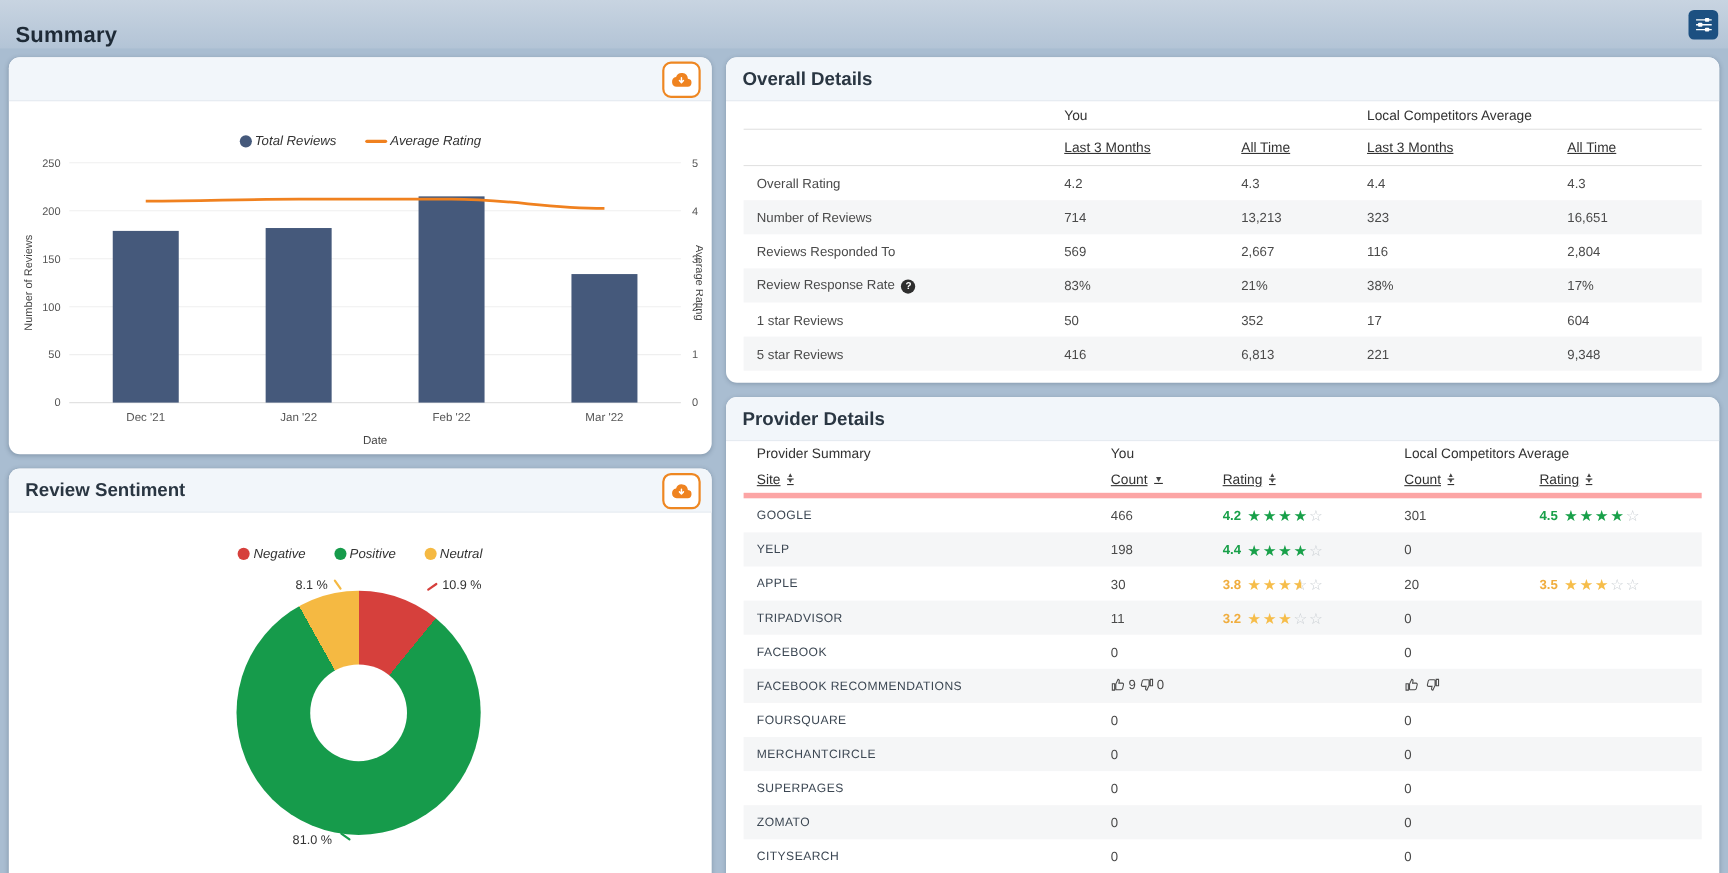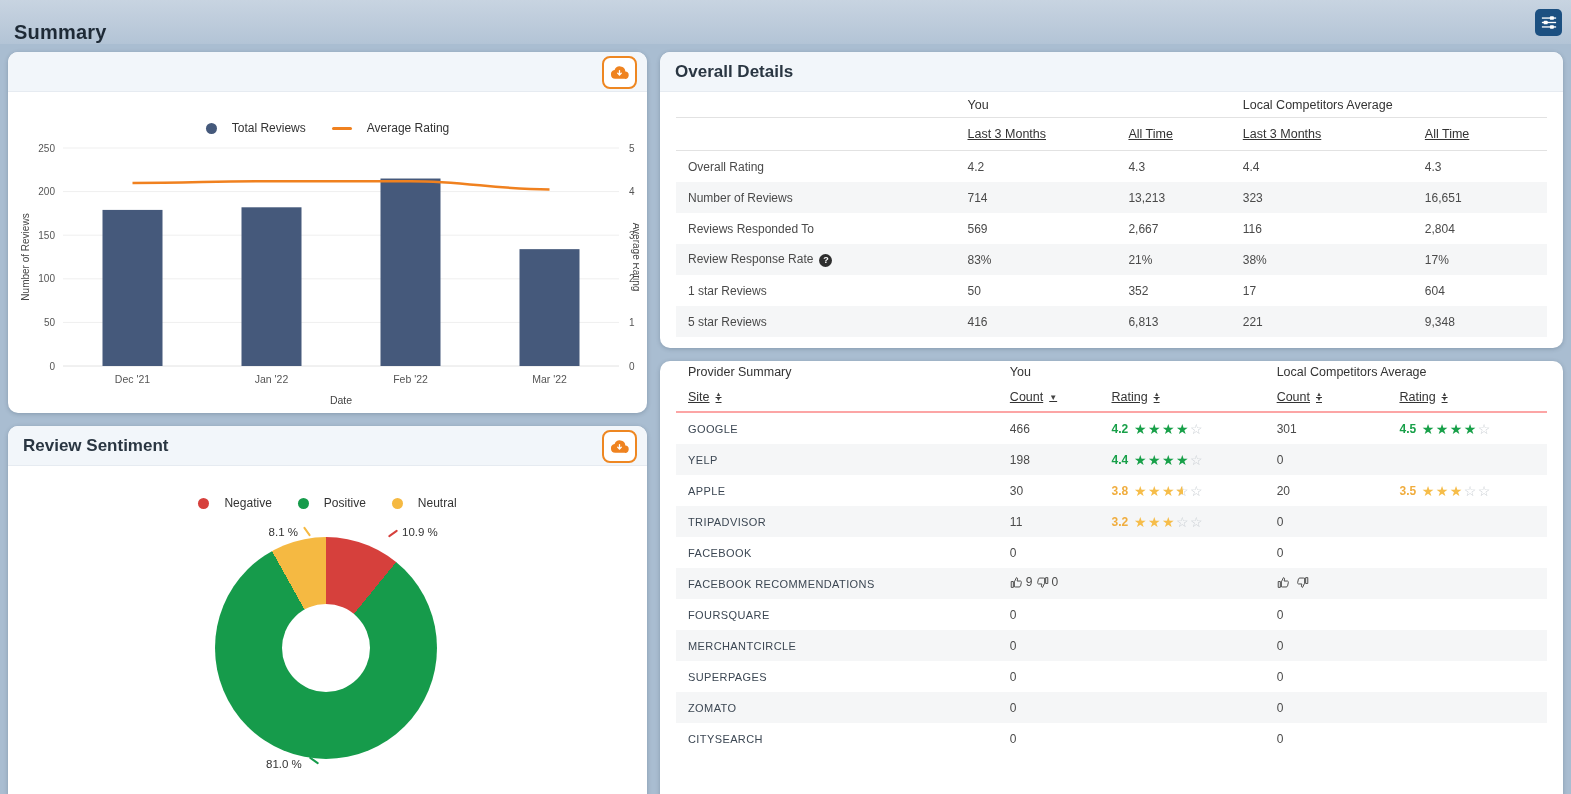"Total Reviews" .legend-item { font-style: none -> italic; gap: 15px -> 3px }
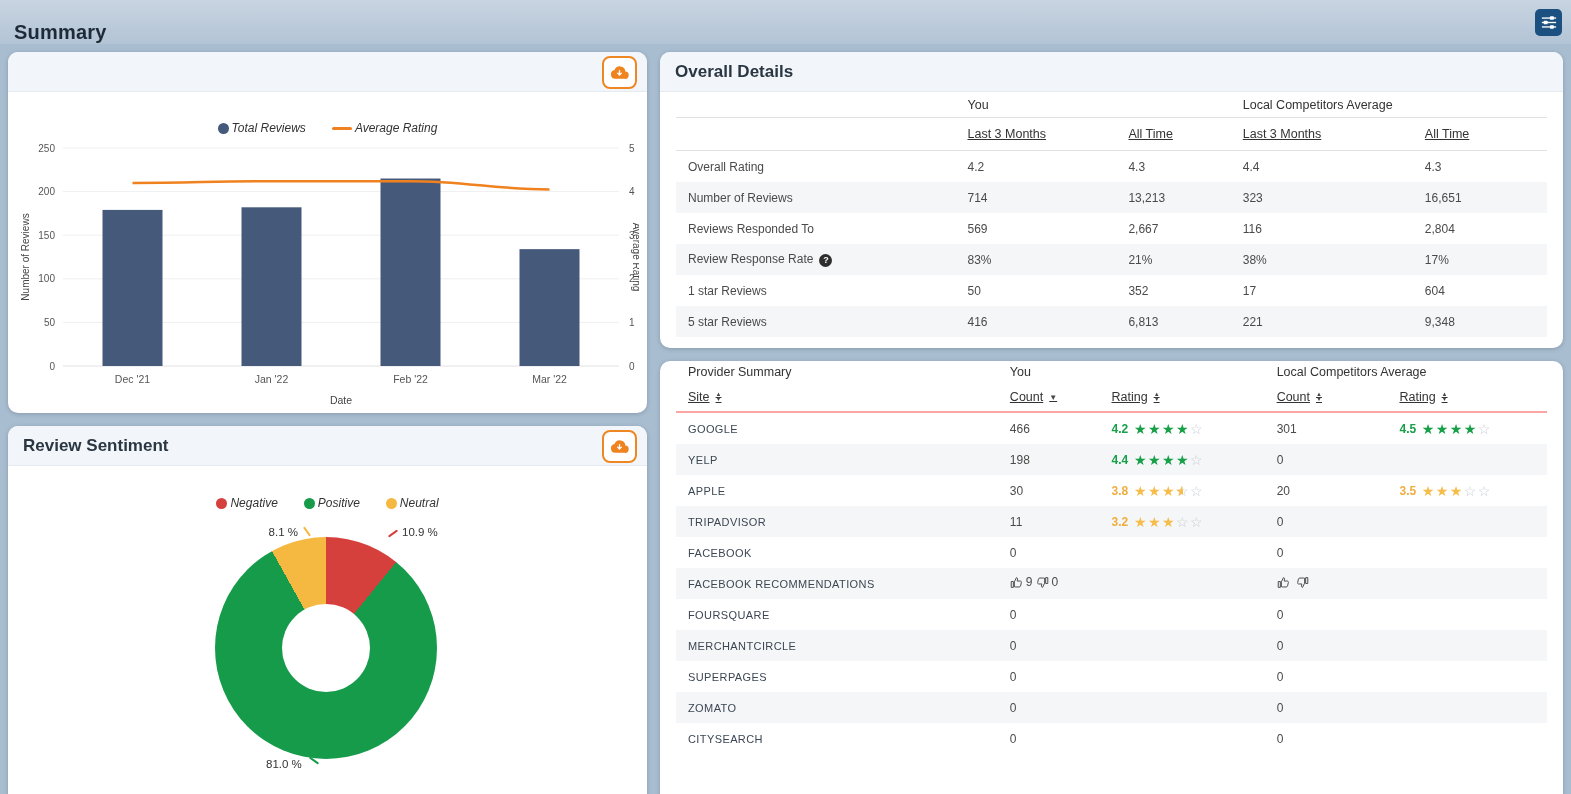"Provider Details" div.card-header { html: none -> <div> <div>Provider Details</div> </div> }
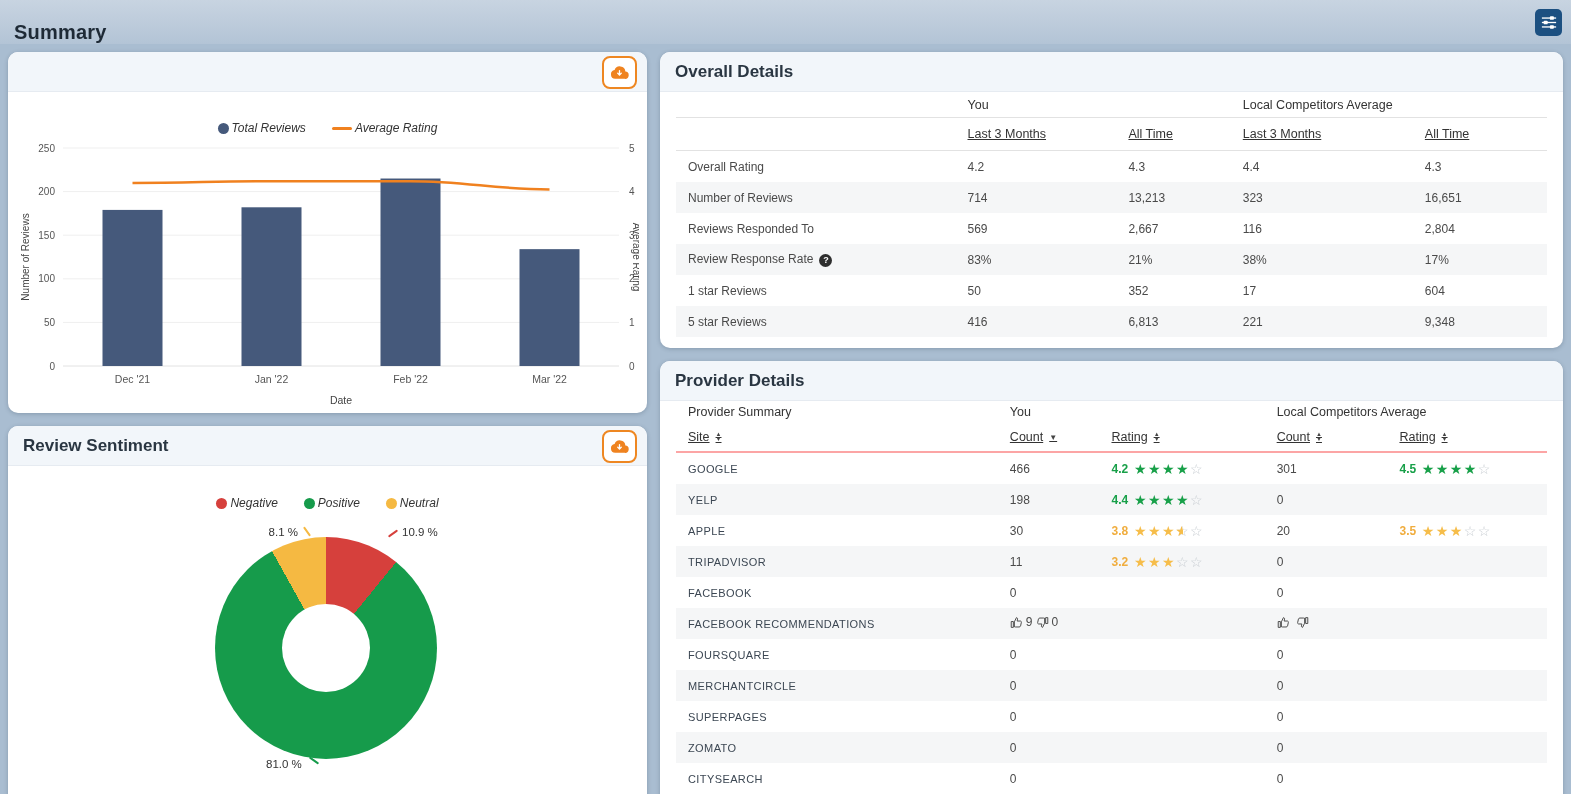"Site" .chead-p { border-bottom: 2px solid #fca5a5 -> 5px solid #fca5a5 }
